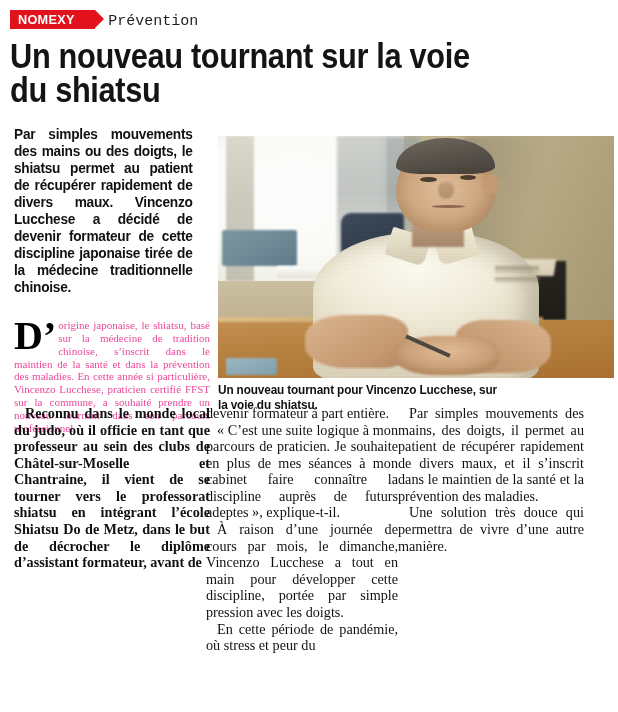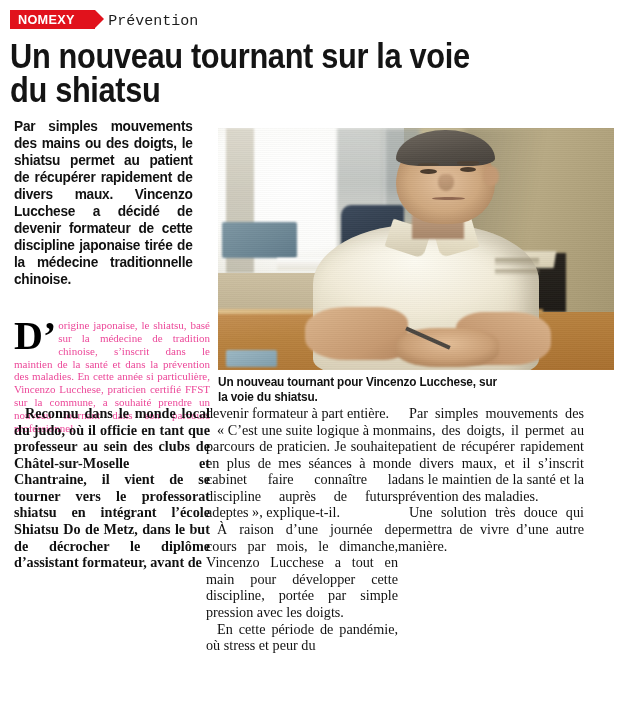"Par simples mouvements des mains" .upper { margin-top: 8px -> 16px }
